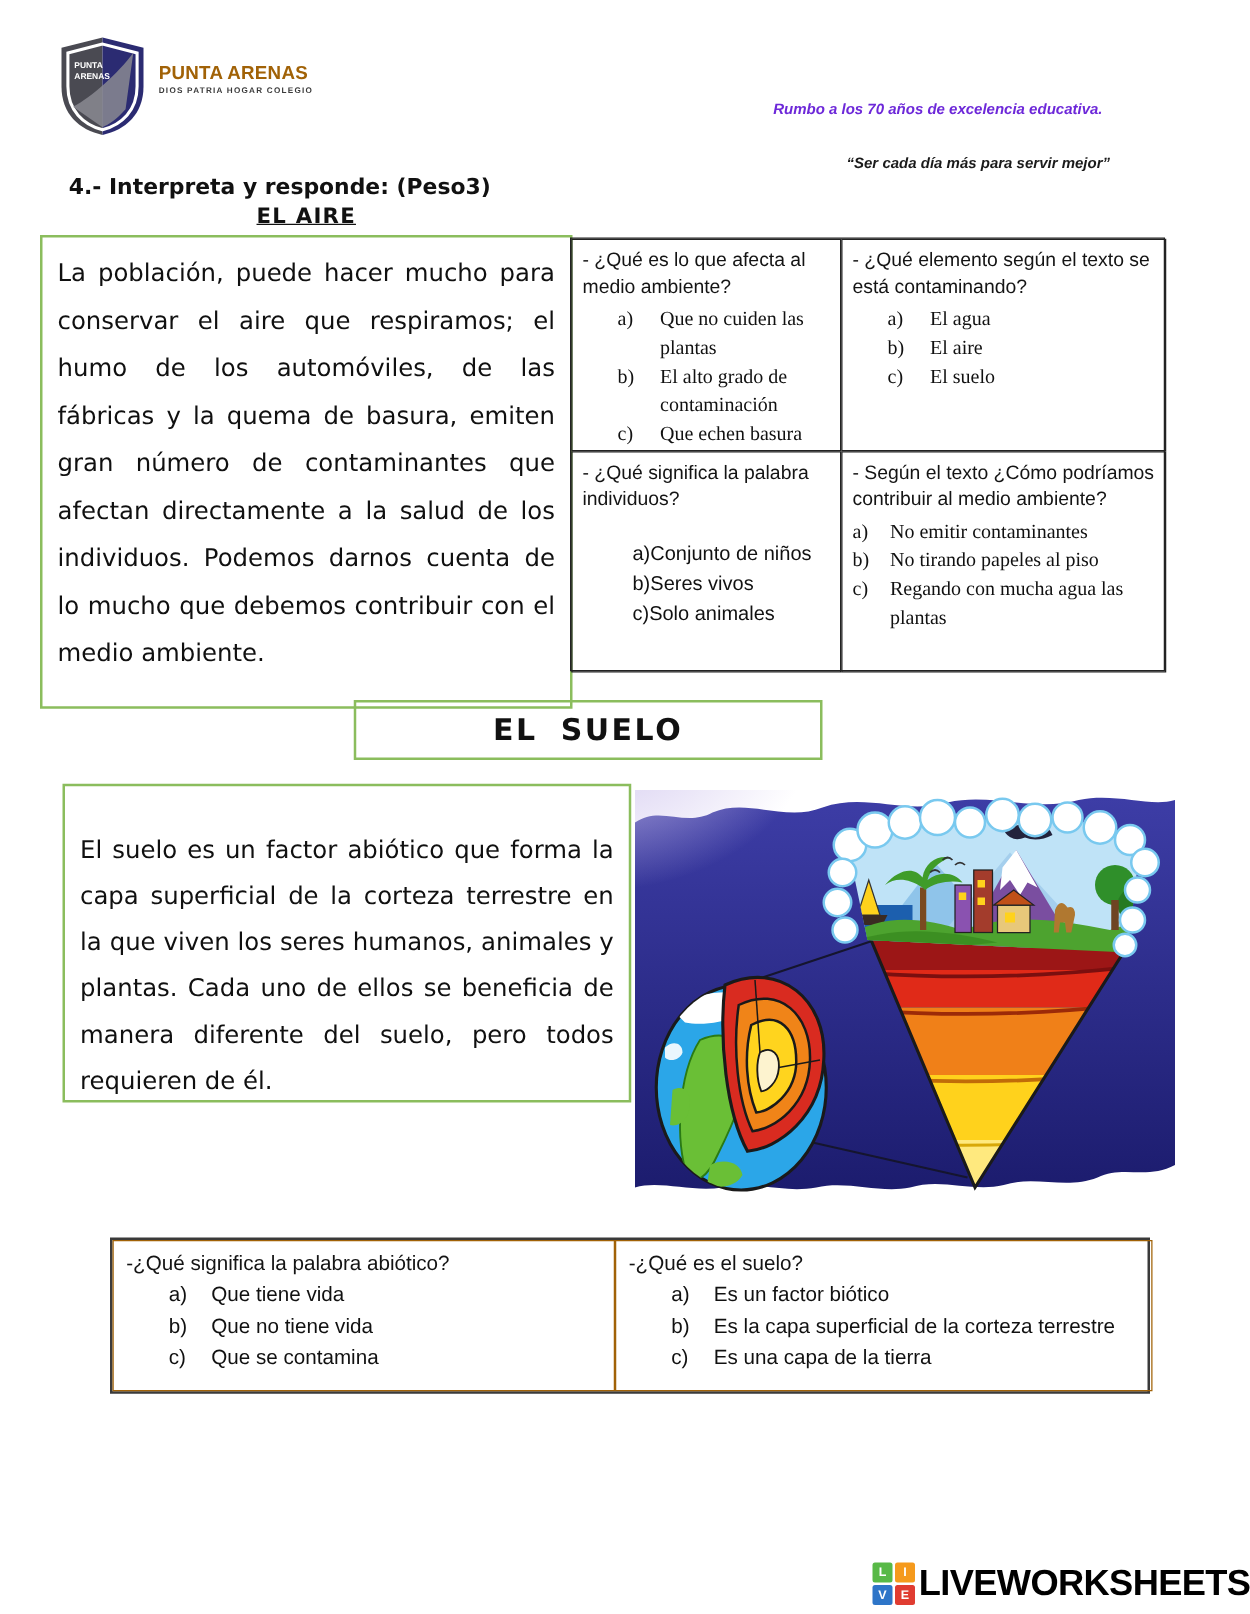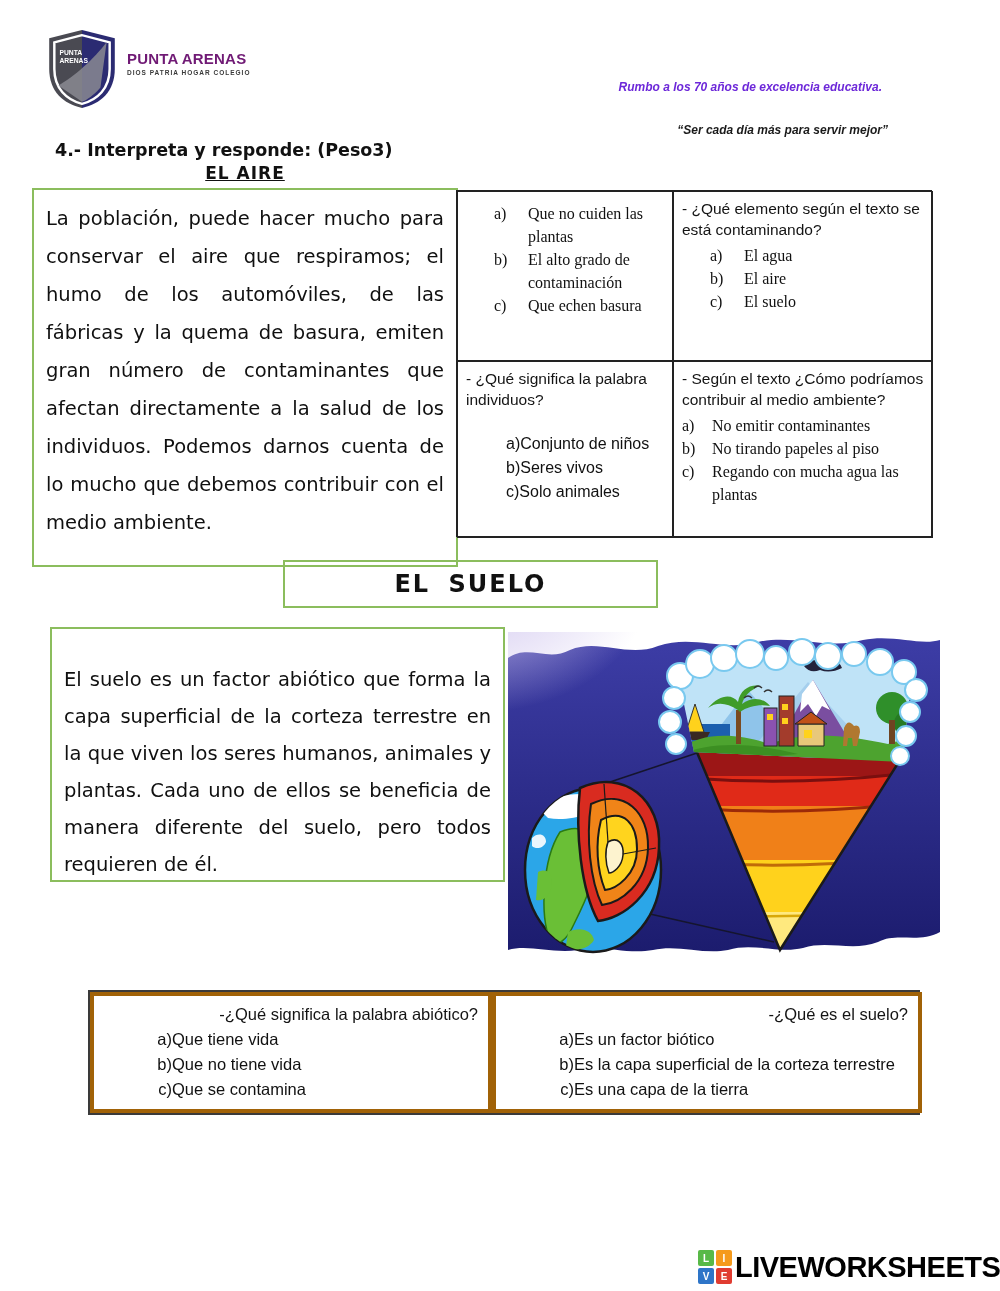"PUNTA ARENAS" .brand-name { color: #701a75 -> #a16207 }
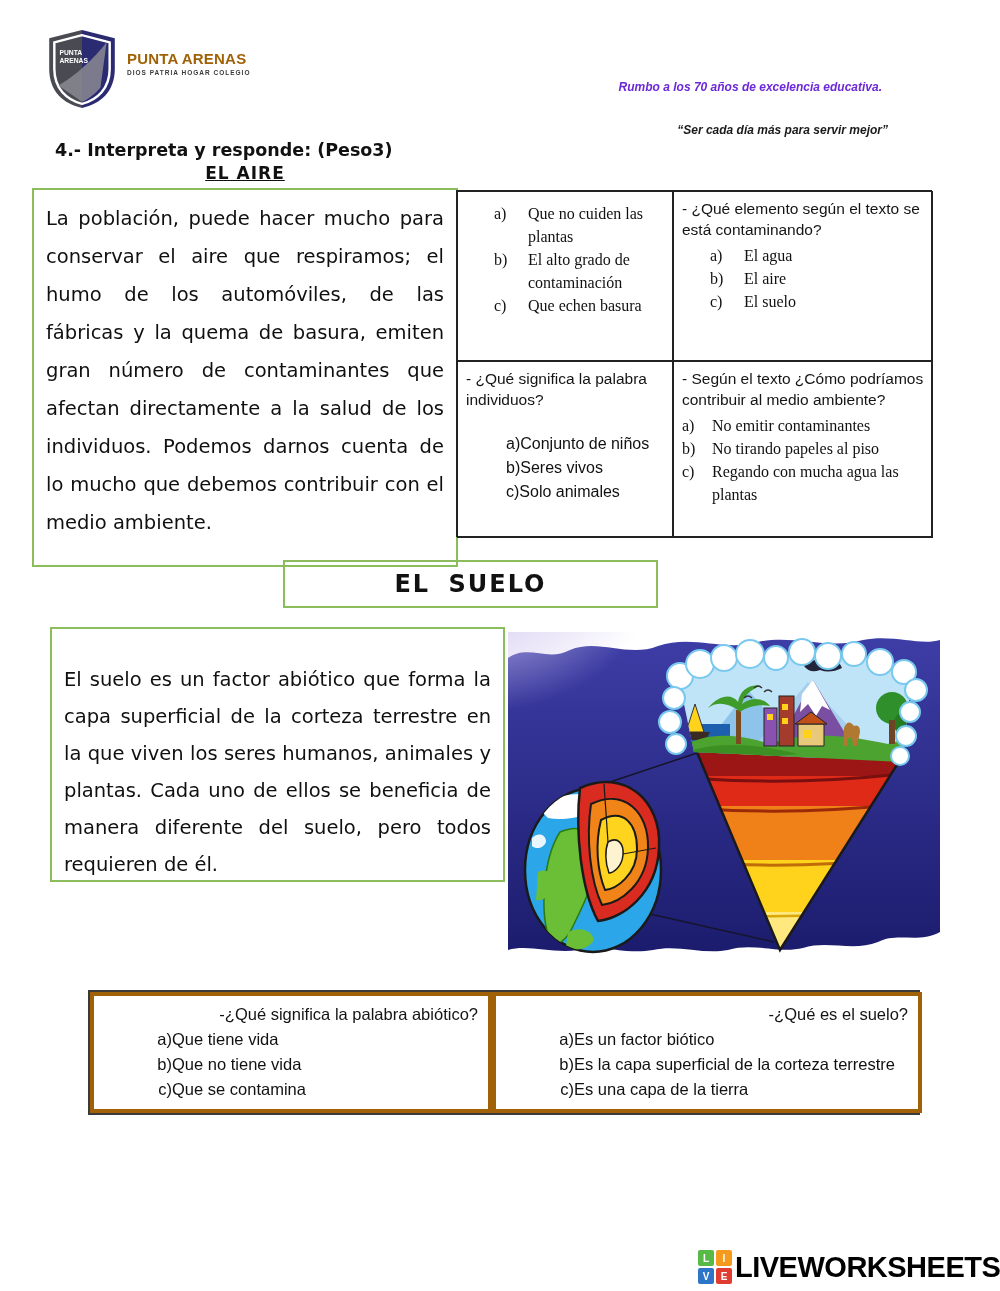"- ¿Qué es lo que" div.q-text { html: none -> <div>- ¿Qué es lo que afecta al medio ambiente?</div> }
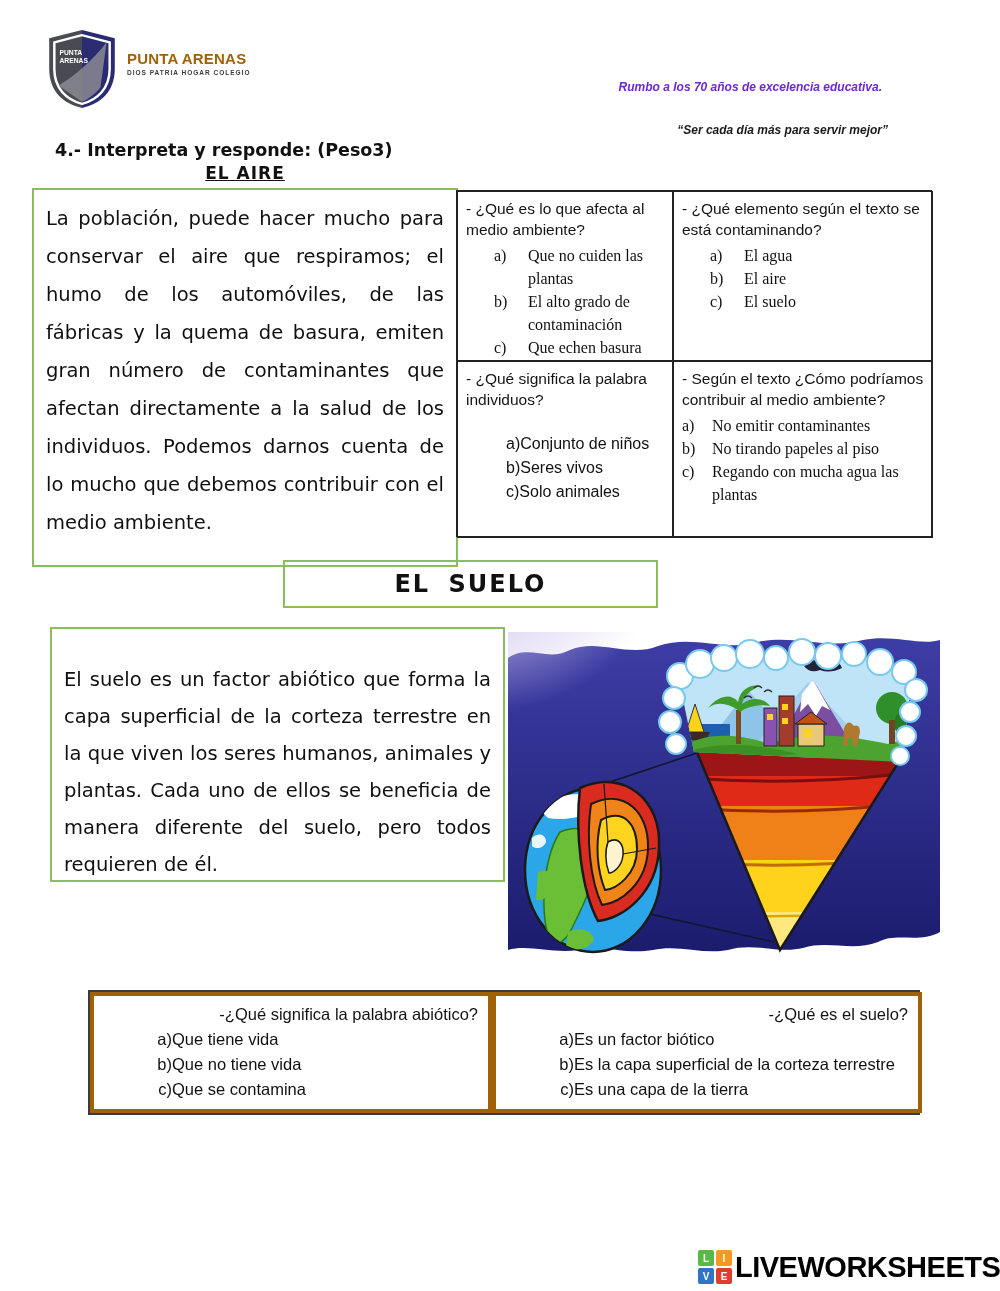"-¿Qué significa la palabra abiótico?" .b-cell { border: 4px solid #a16207 -> 1px solid #a16207; text-align: right -> none }
